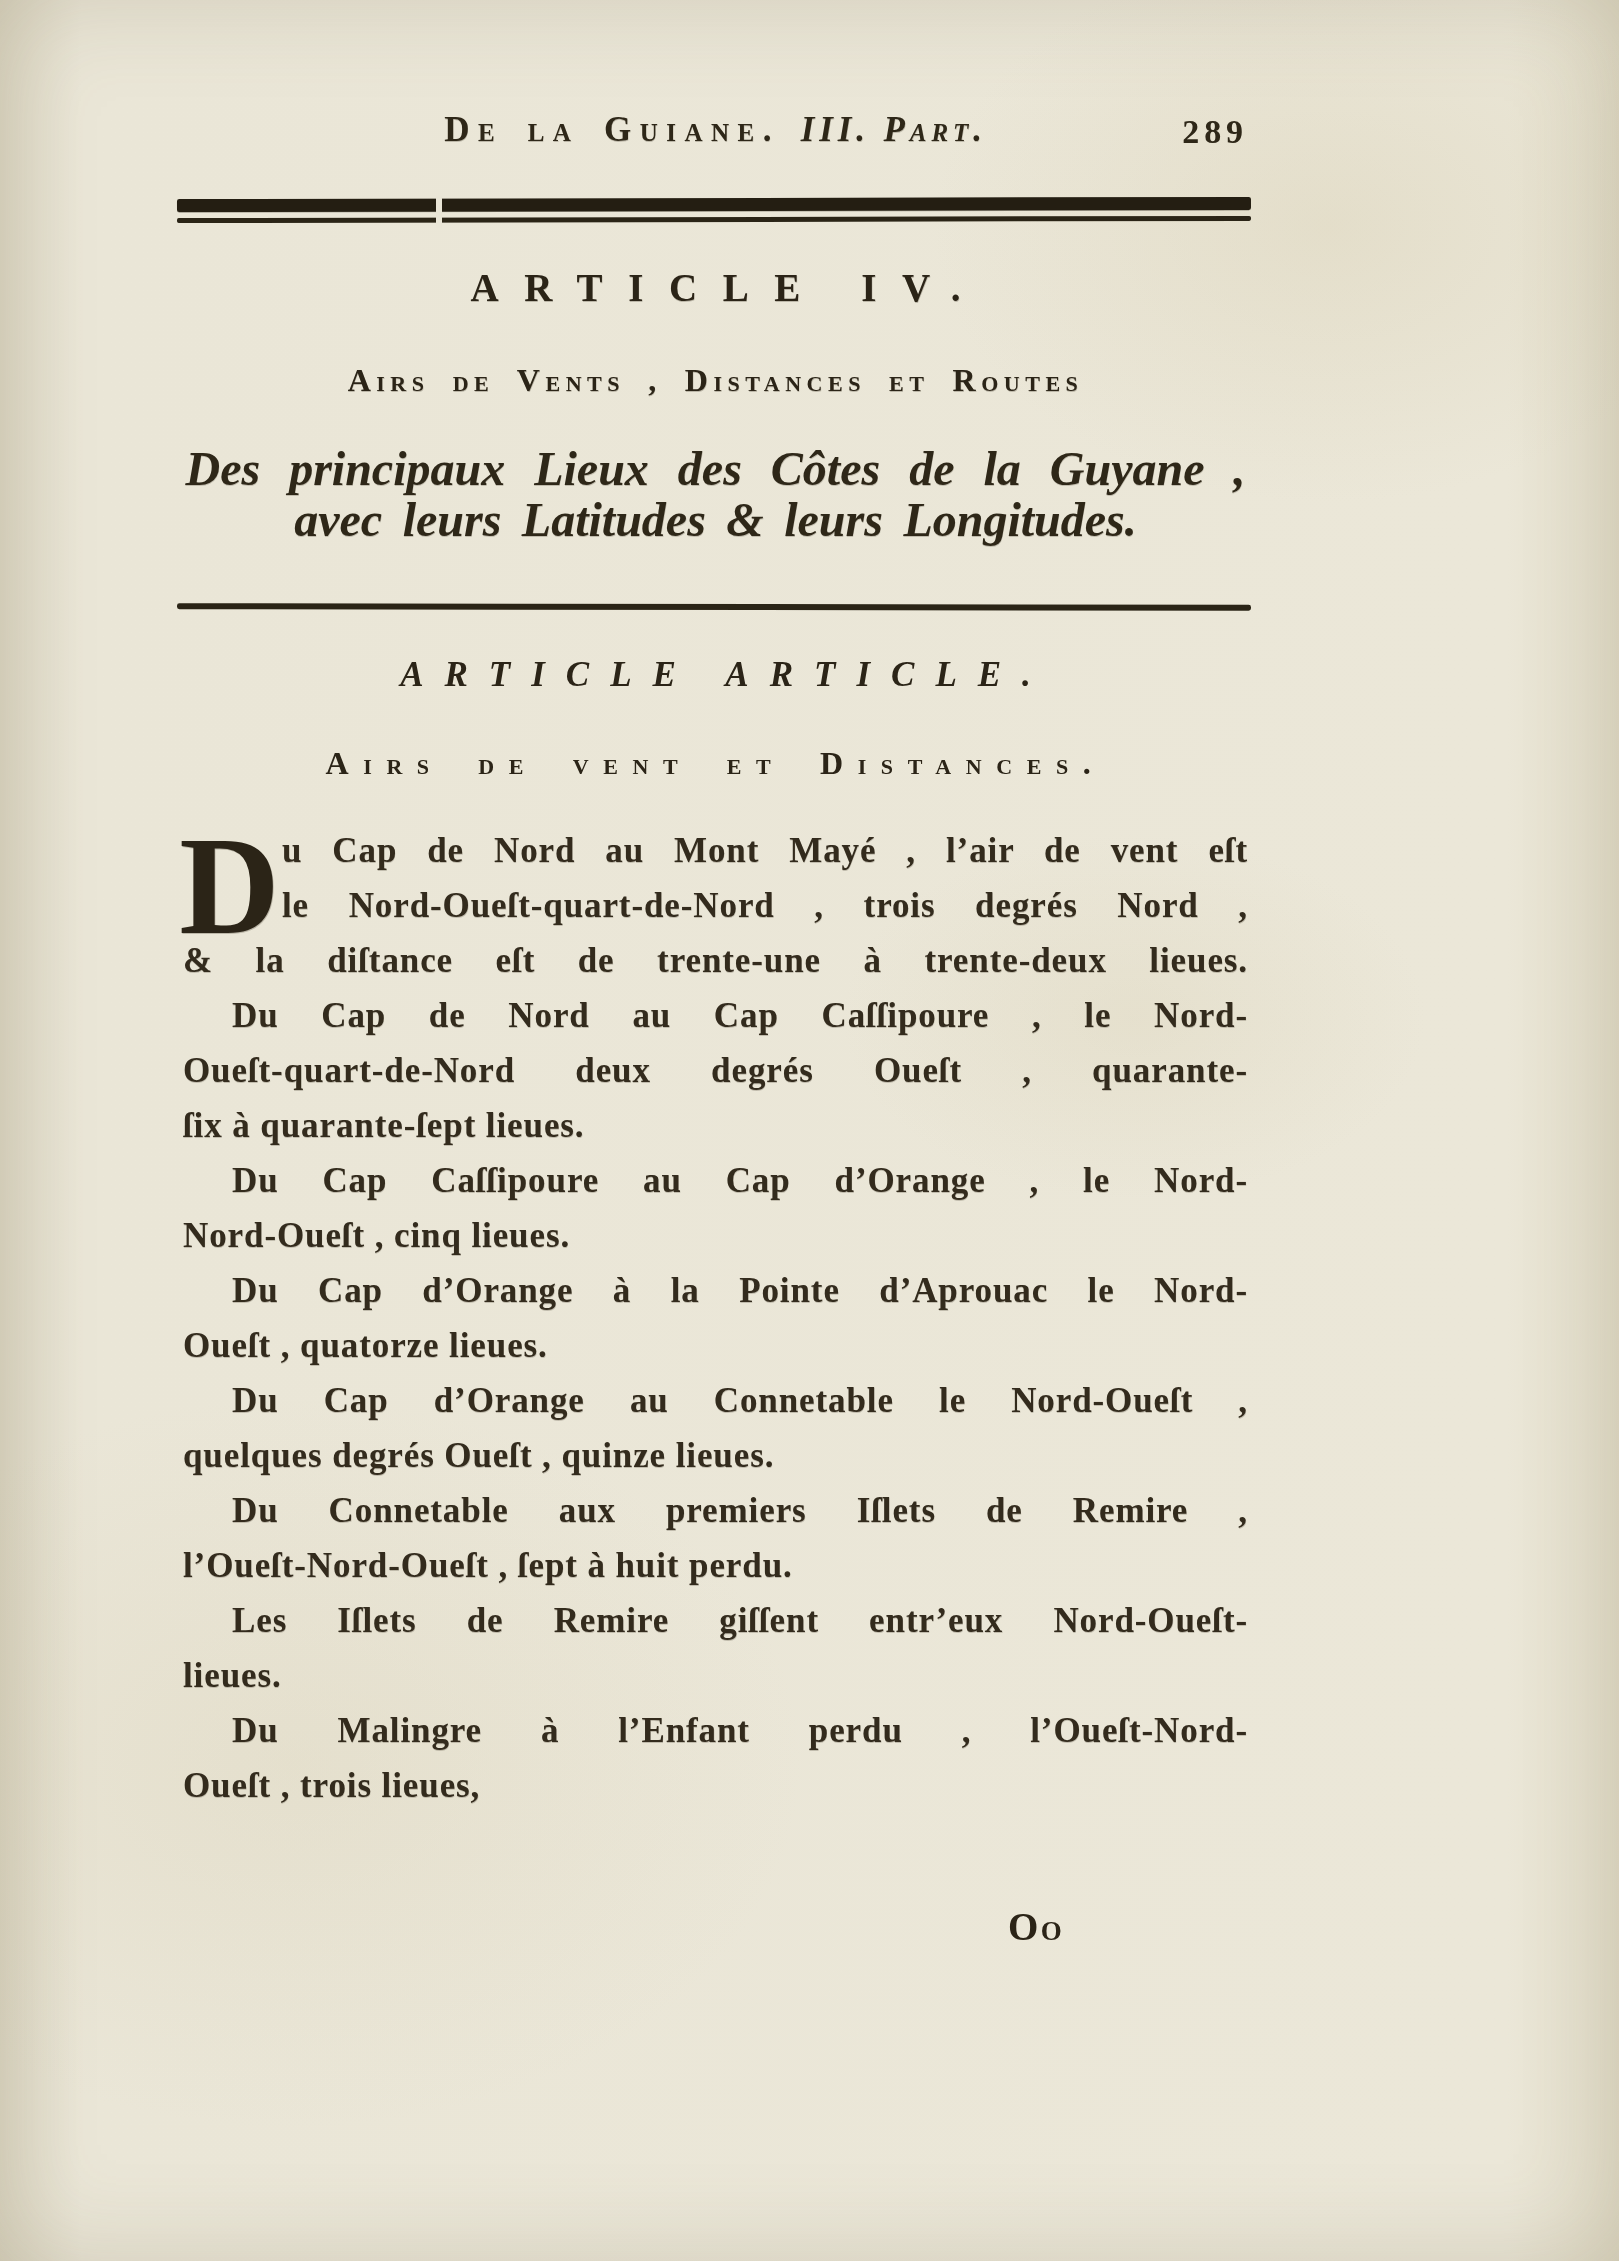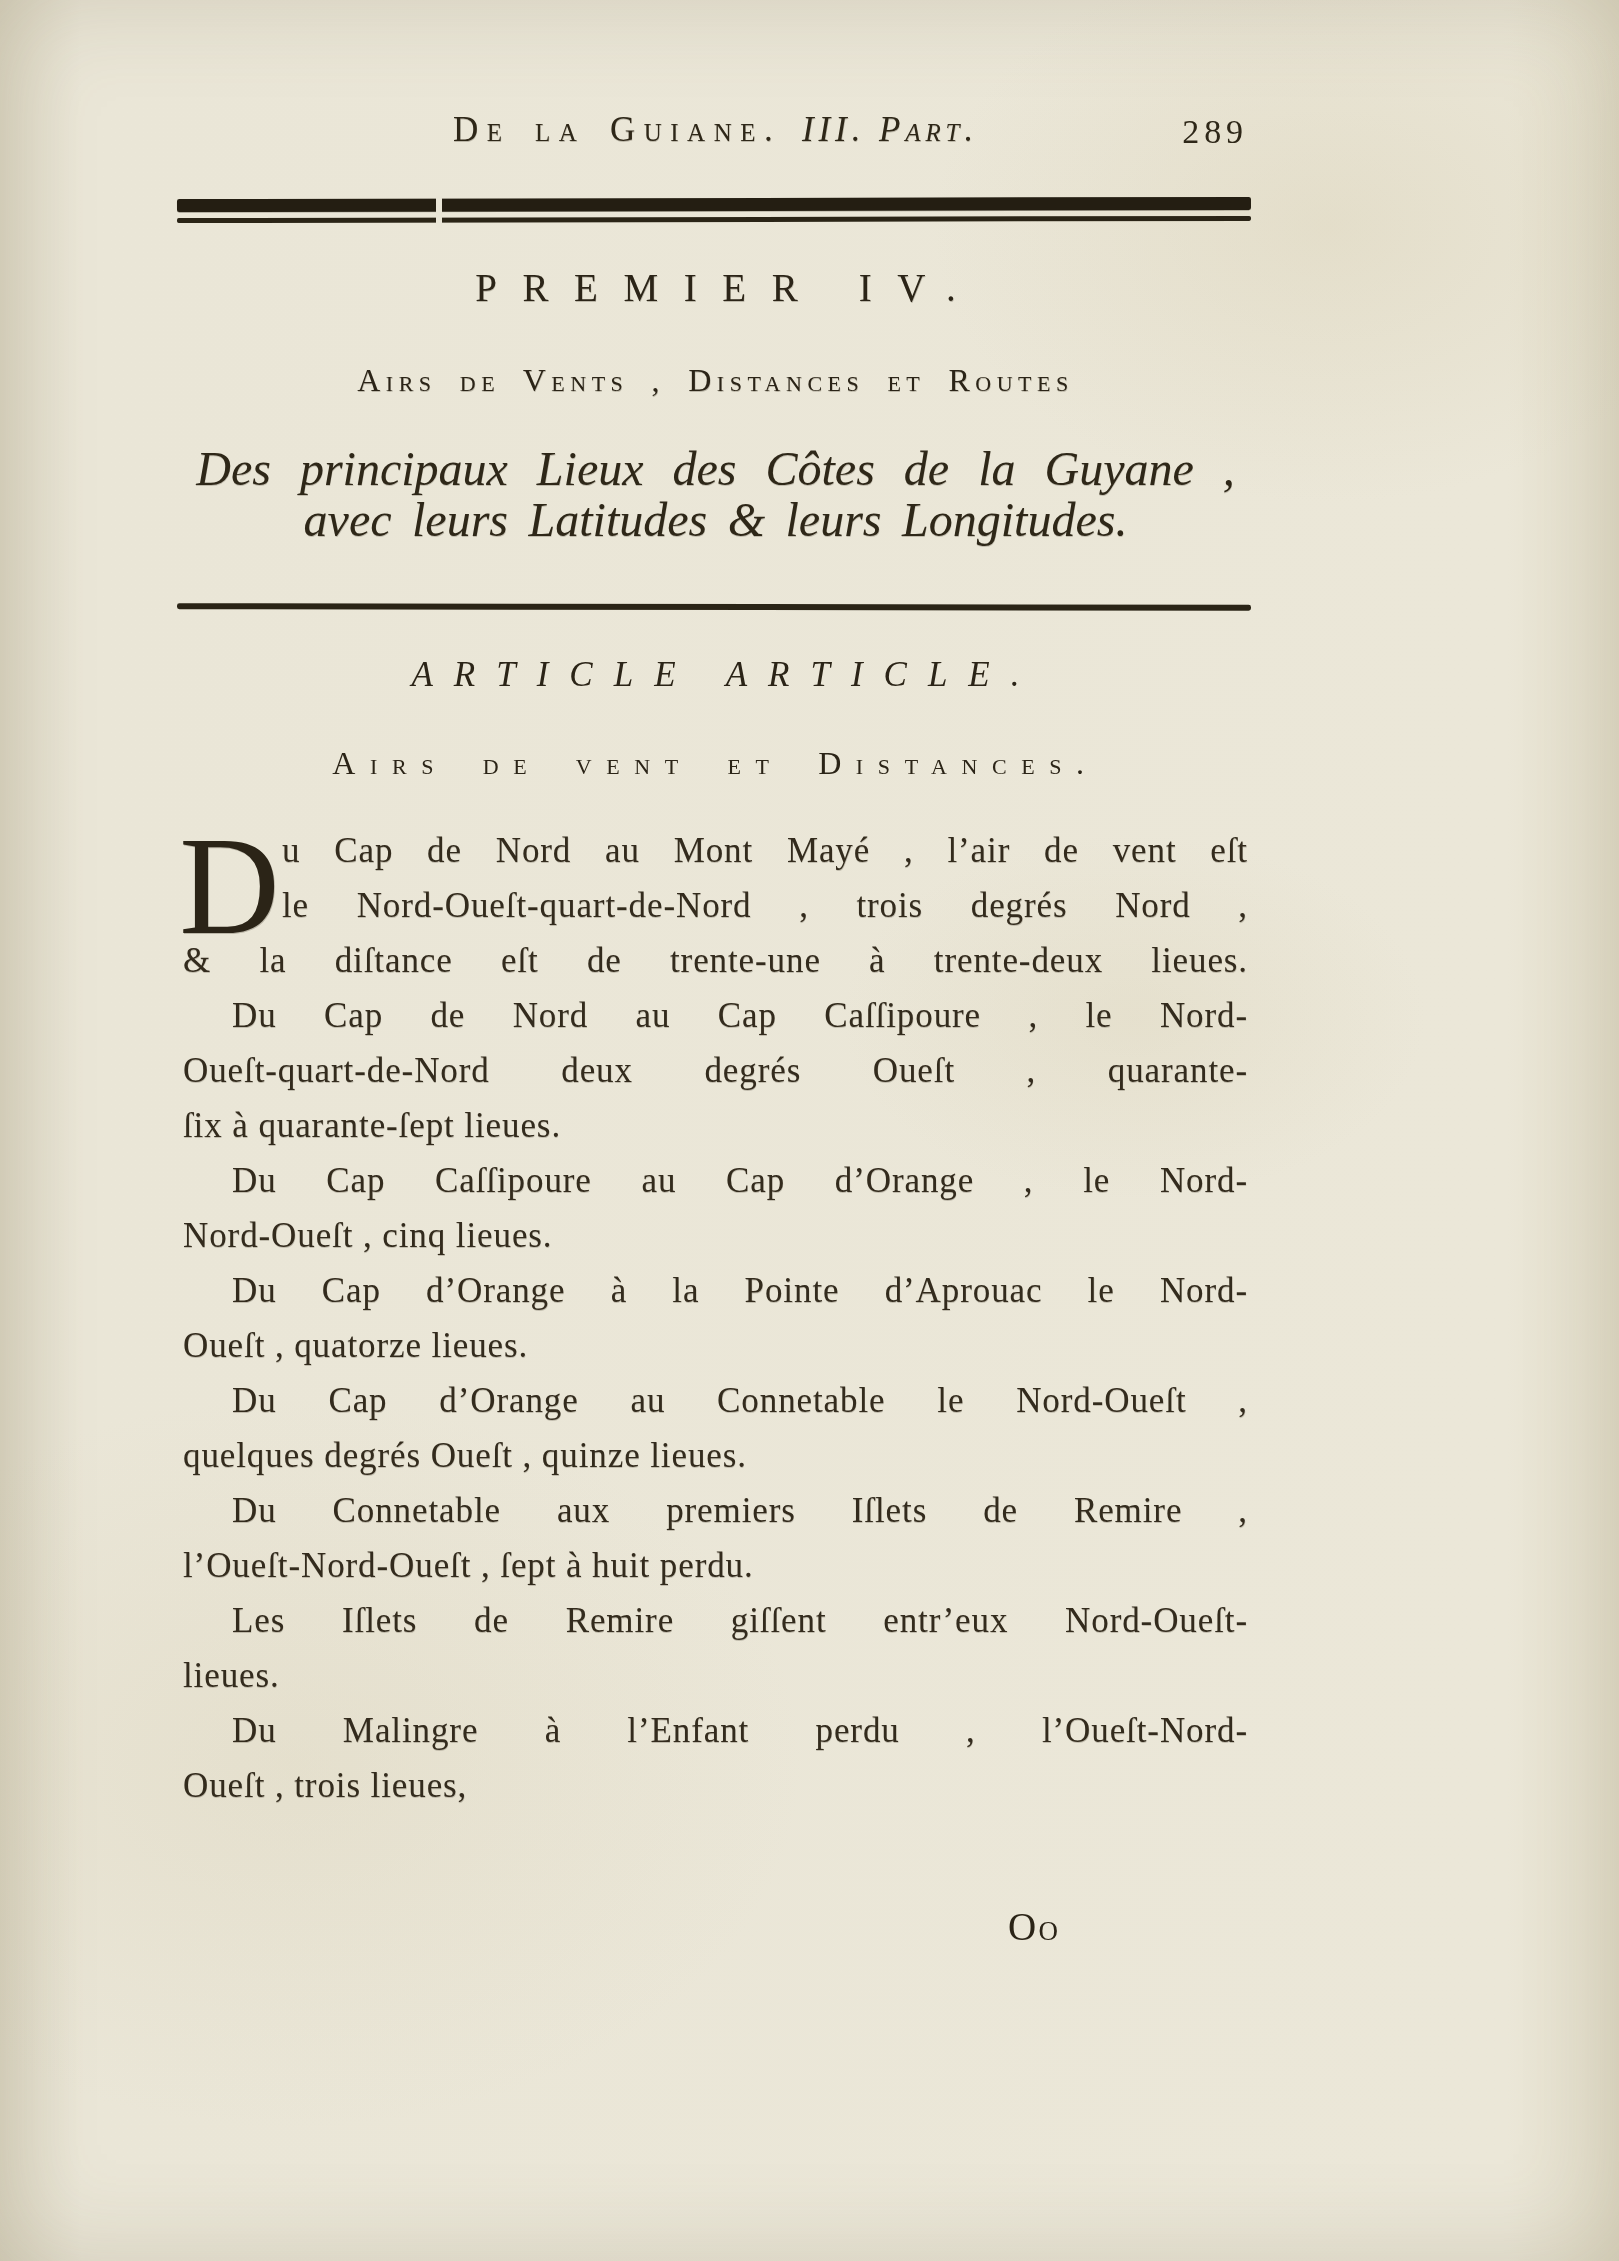"De la Guiane. III. Part." .page { font-weight: none -> bold }
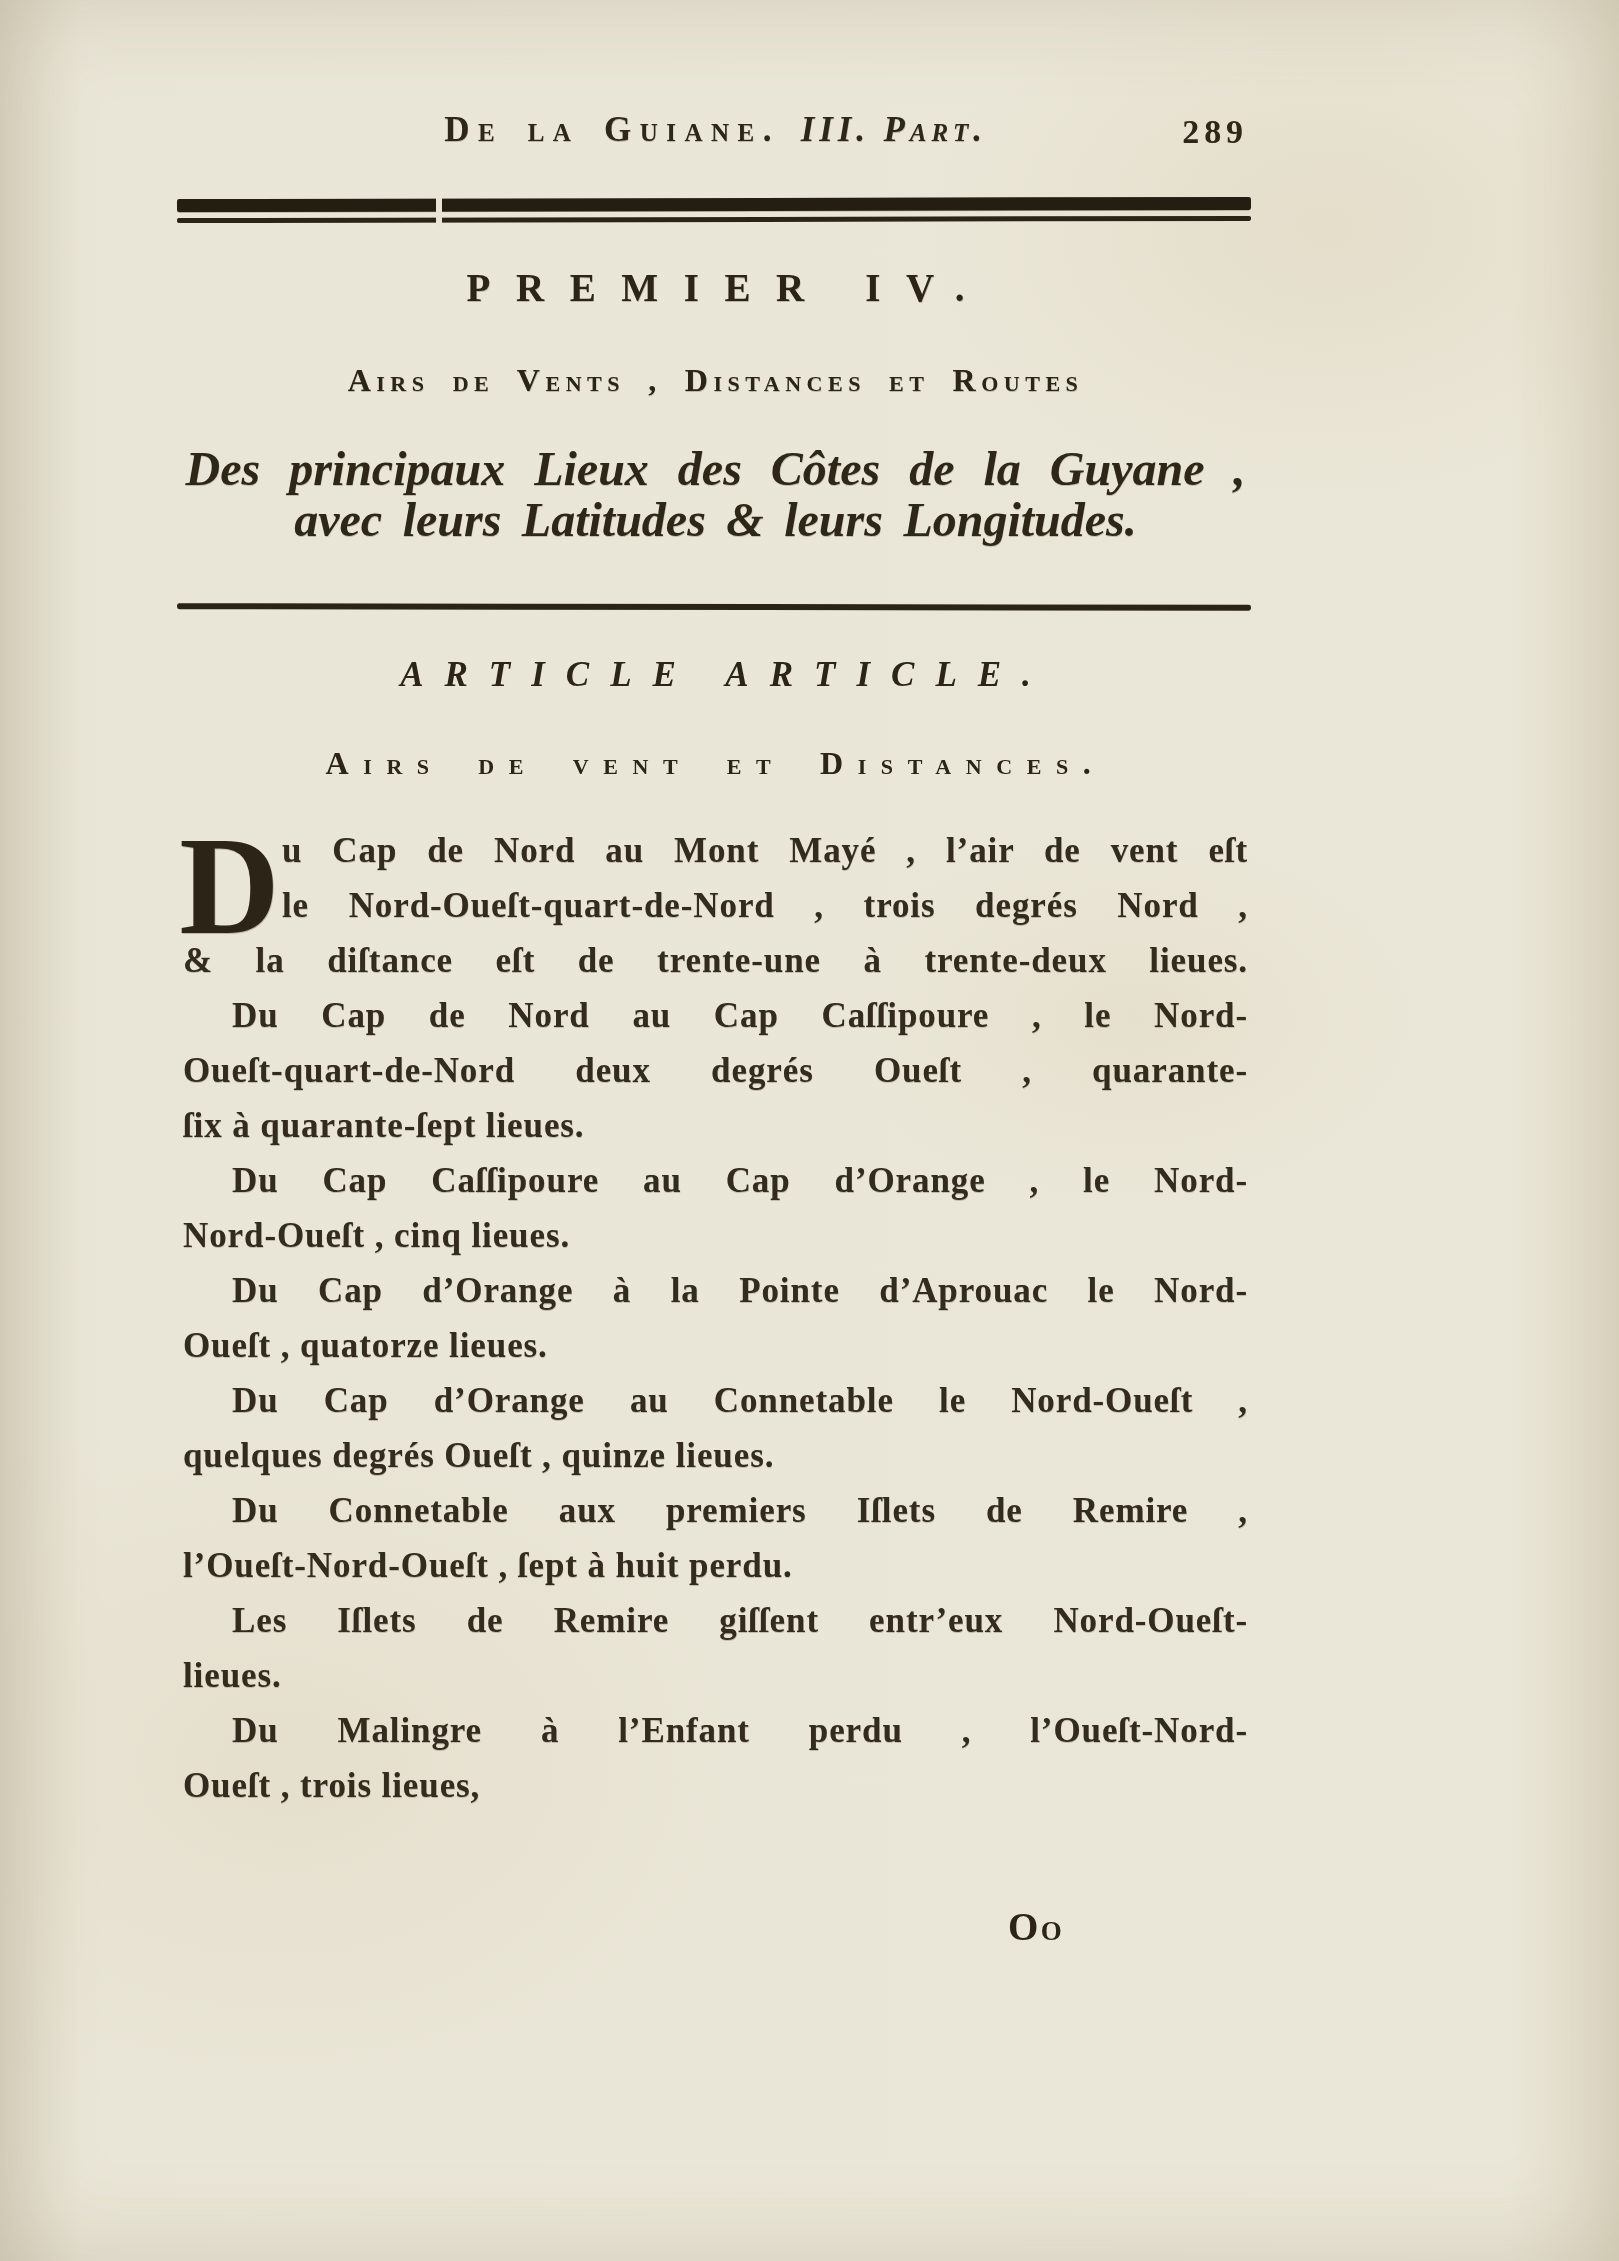"PREMIER IV." div.chapitre { text: PREMIER -> ARTICLE }
